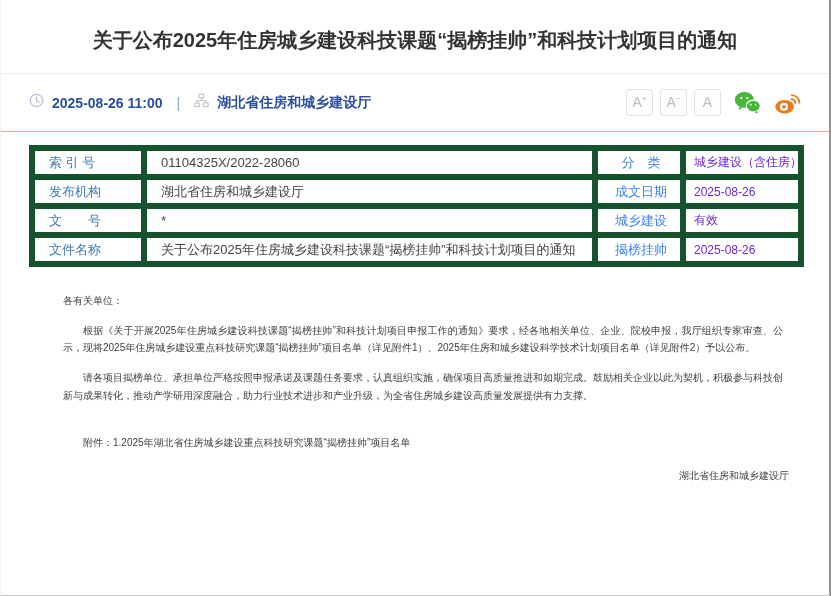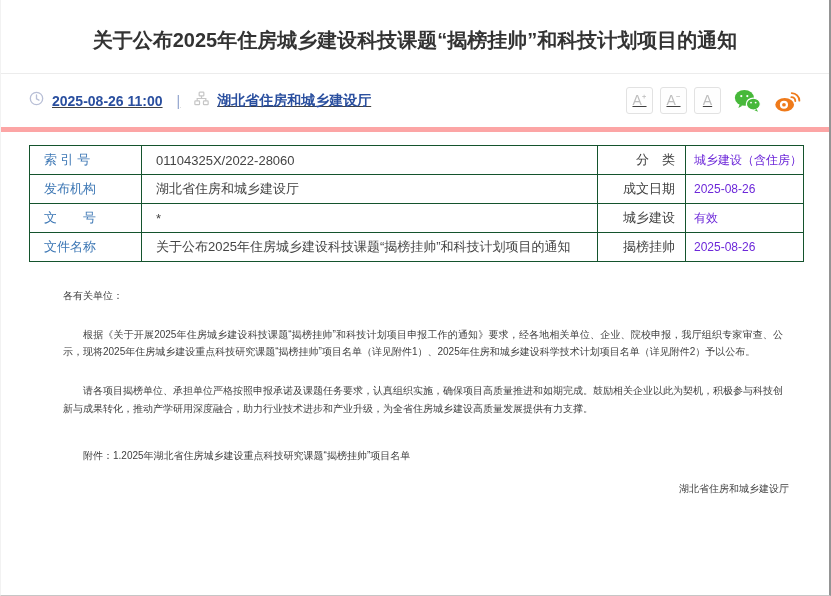"2025-08-26 11:00" .meta-bar { border-bottom: 5px solid #fca5a5 -> 1px solid #fca5a5; text-decoration: underline -> none }
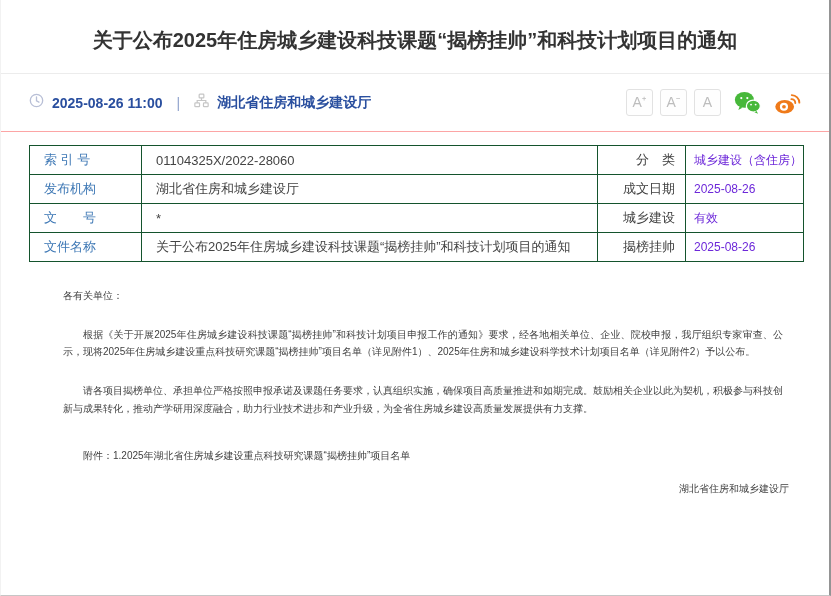"索 引 号" .info-table td { border: 1px solid #14532d -> 6px solid #14532d }
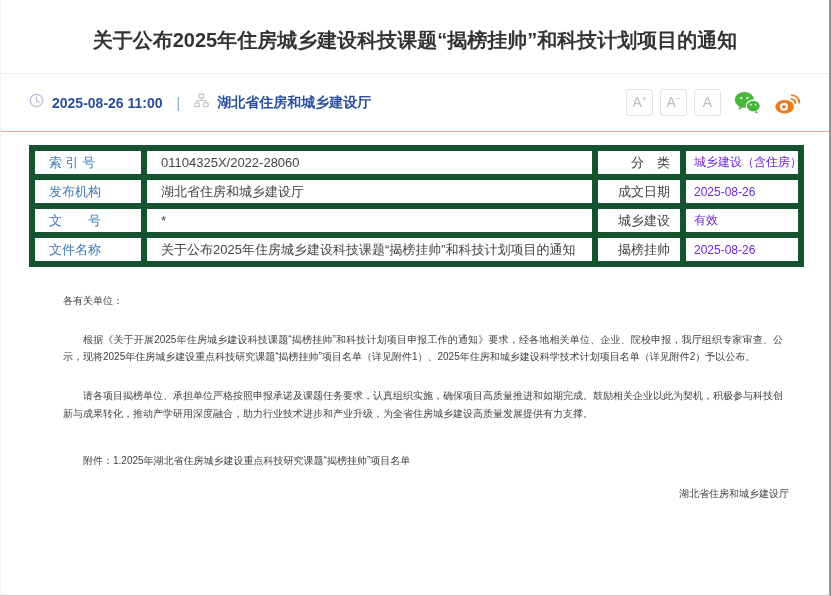"分 类" .info-table td.lbl2 { color: #404040 -> #3b82f6; text-align: right -> center }
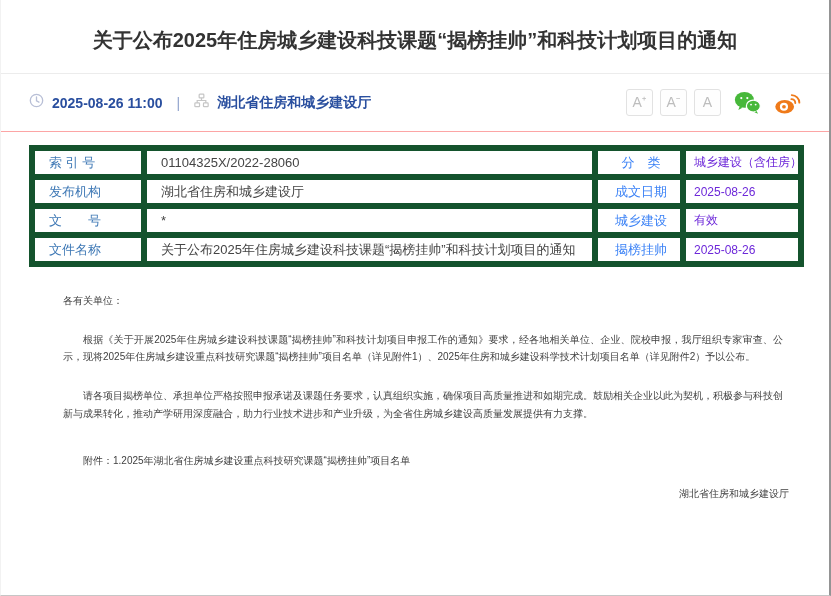"根据《关于开展2025年住房城乡建设科技课题“揭榜挂帅”和科技计划项目申报工作的" .para { margin-top: 22px -> 13px }
